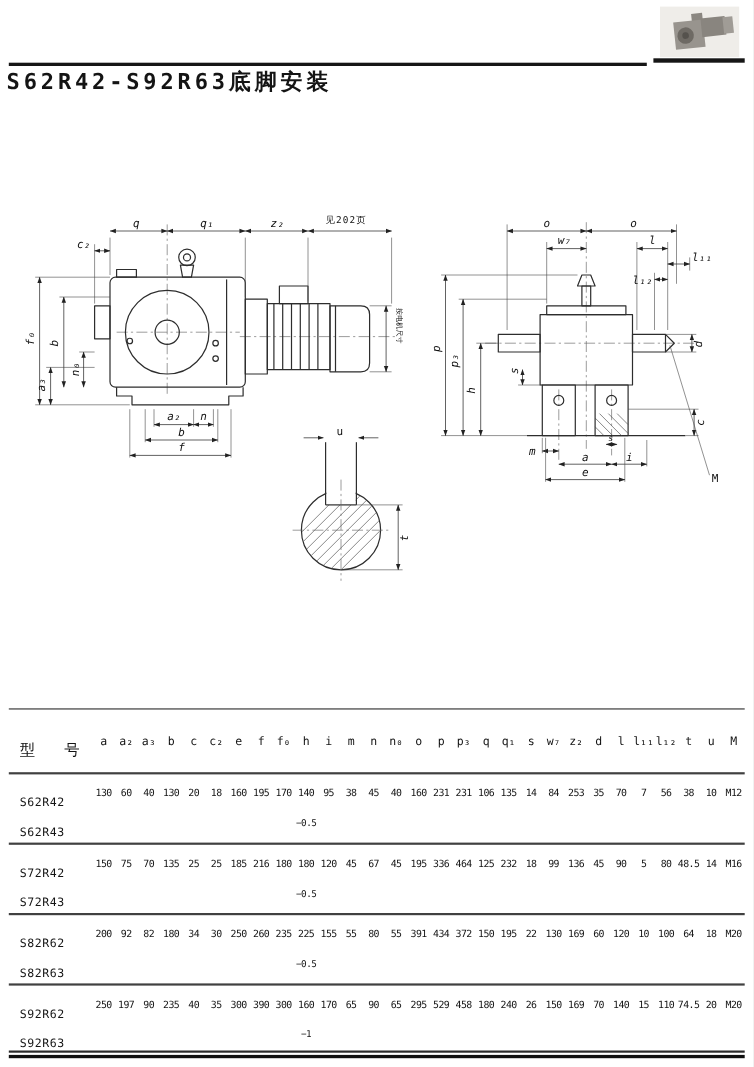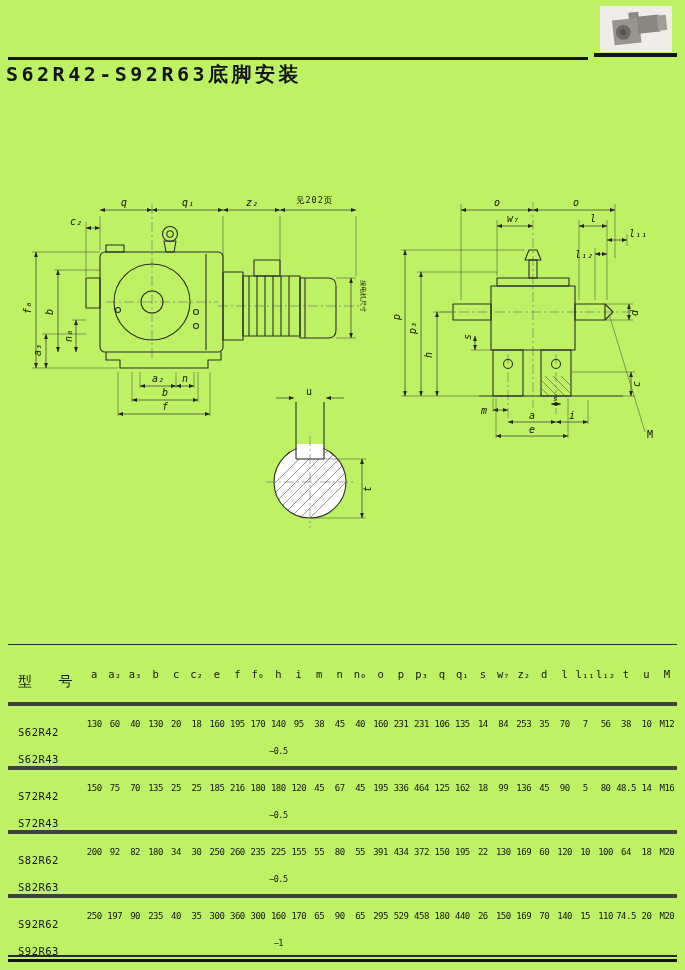"S62R42-S92R63底脚安装" .page { background: #bef264 -> #ffffff }
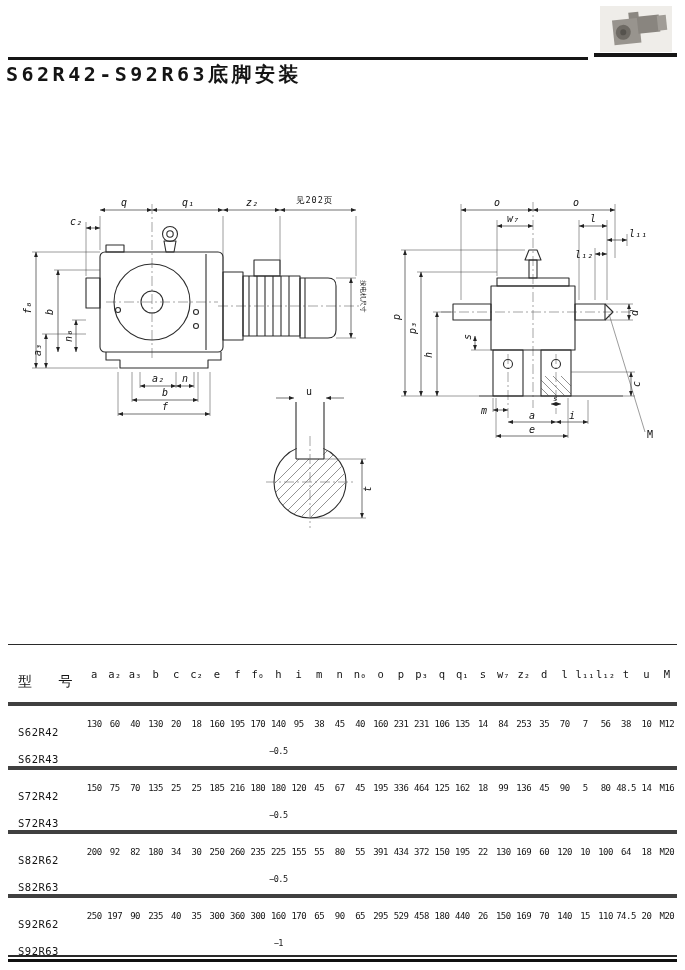"S62R42" .tgroup { border-top: 4px solid #404040 -> 2px solid #404040 }
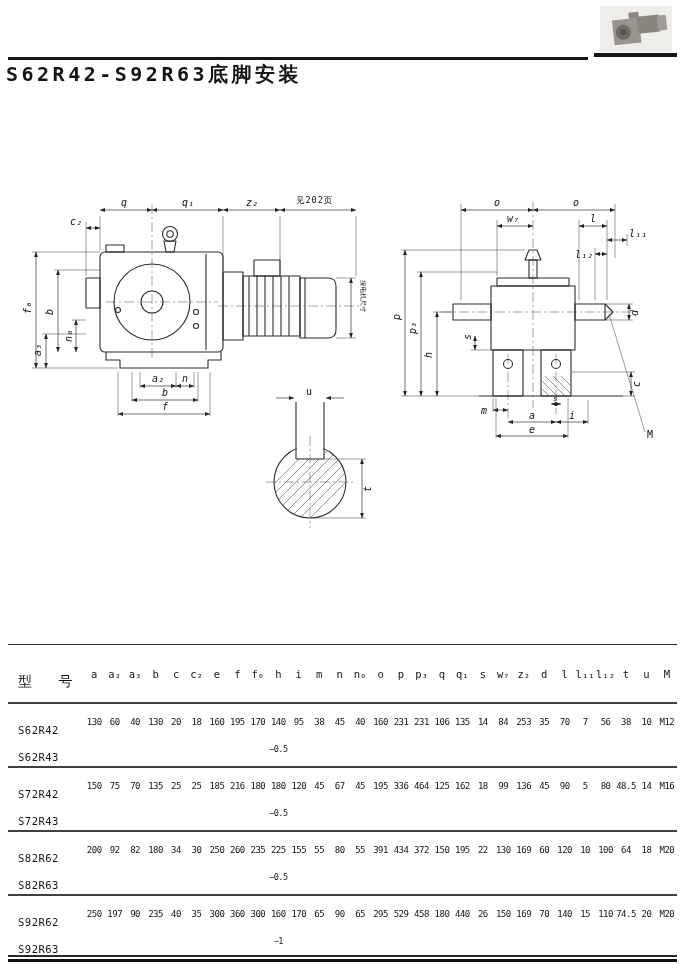"162" div.cell { text: 162 -> 232 }
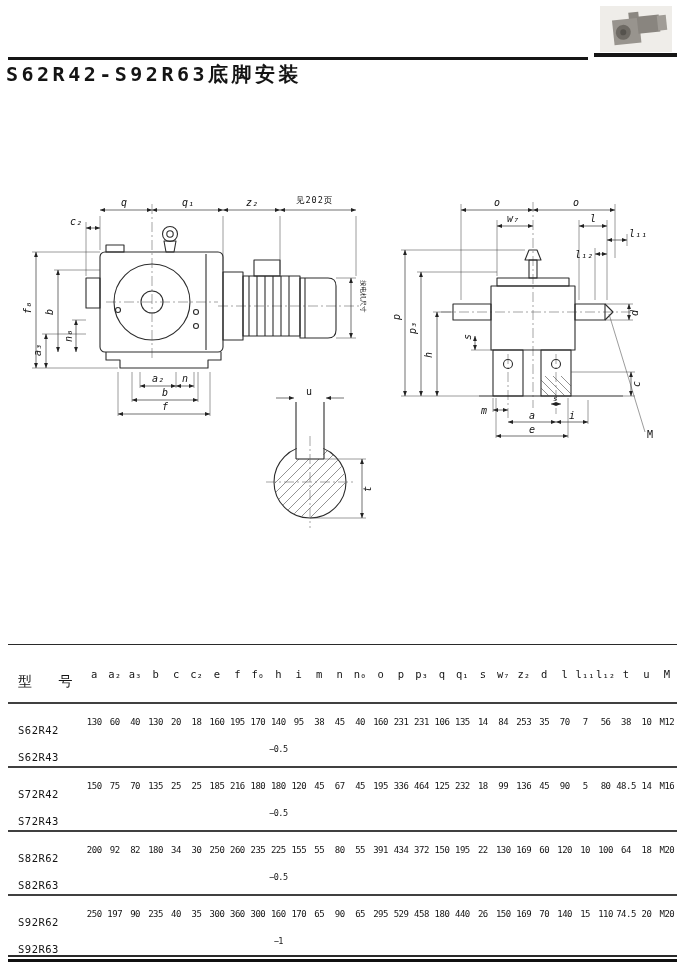"360" div.cell { text: 360 -> 390 }
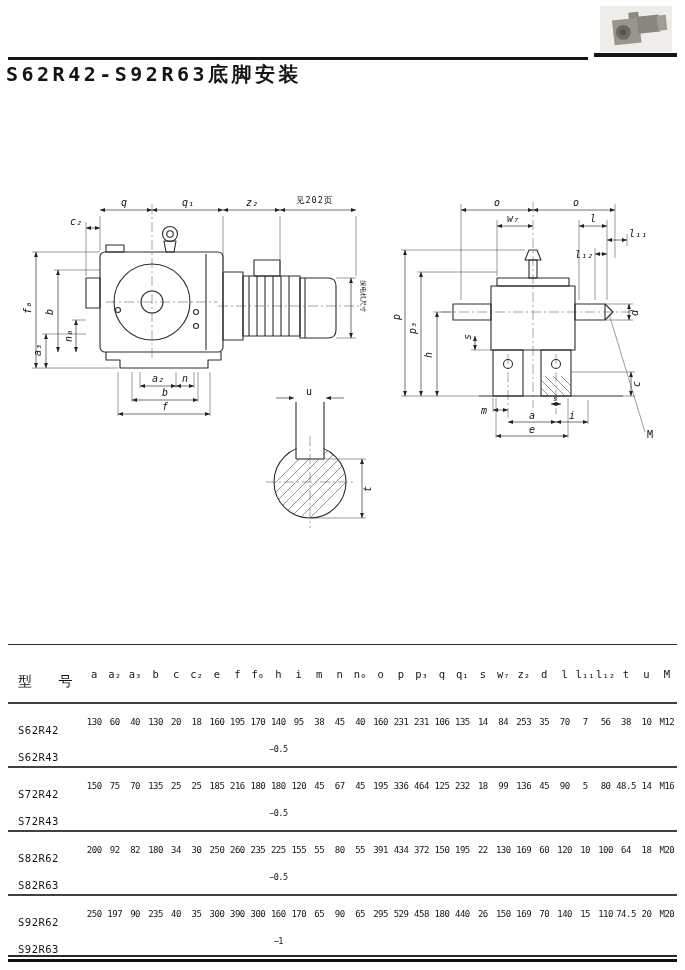"440" div.cell { text: 440 -> 240 }
